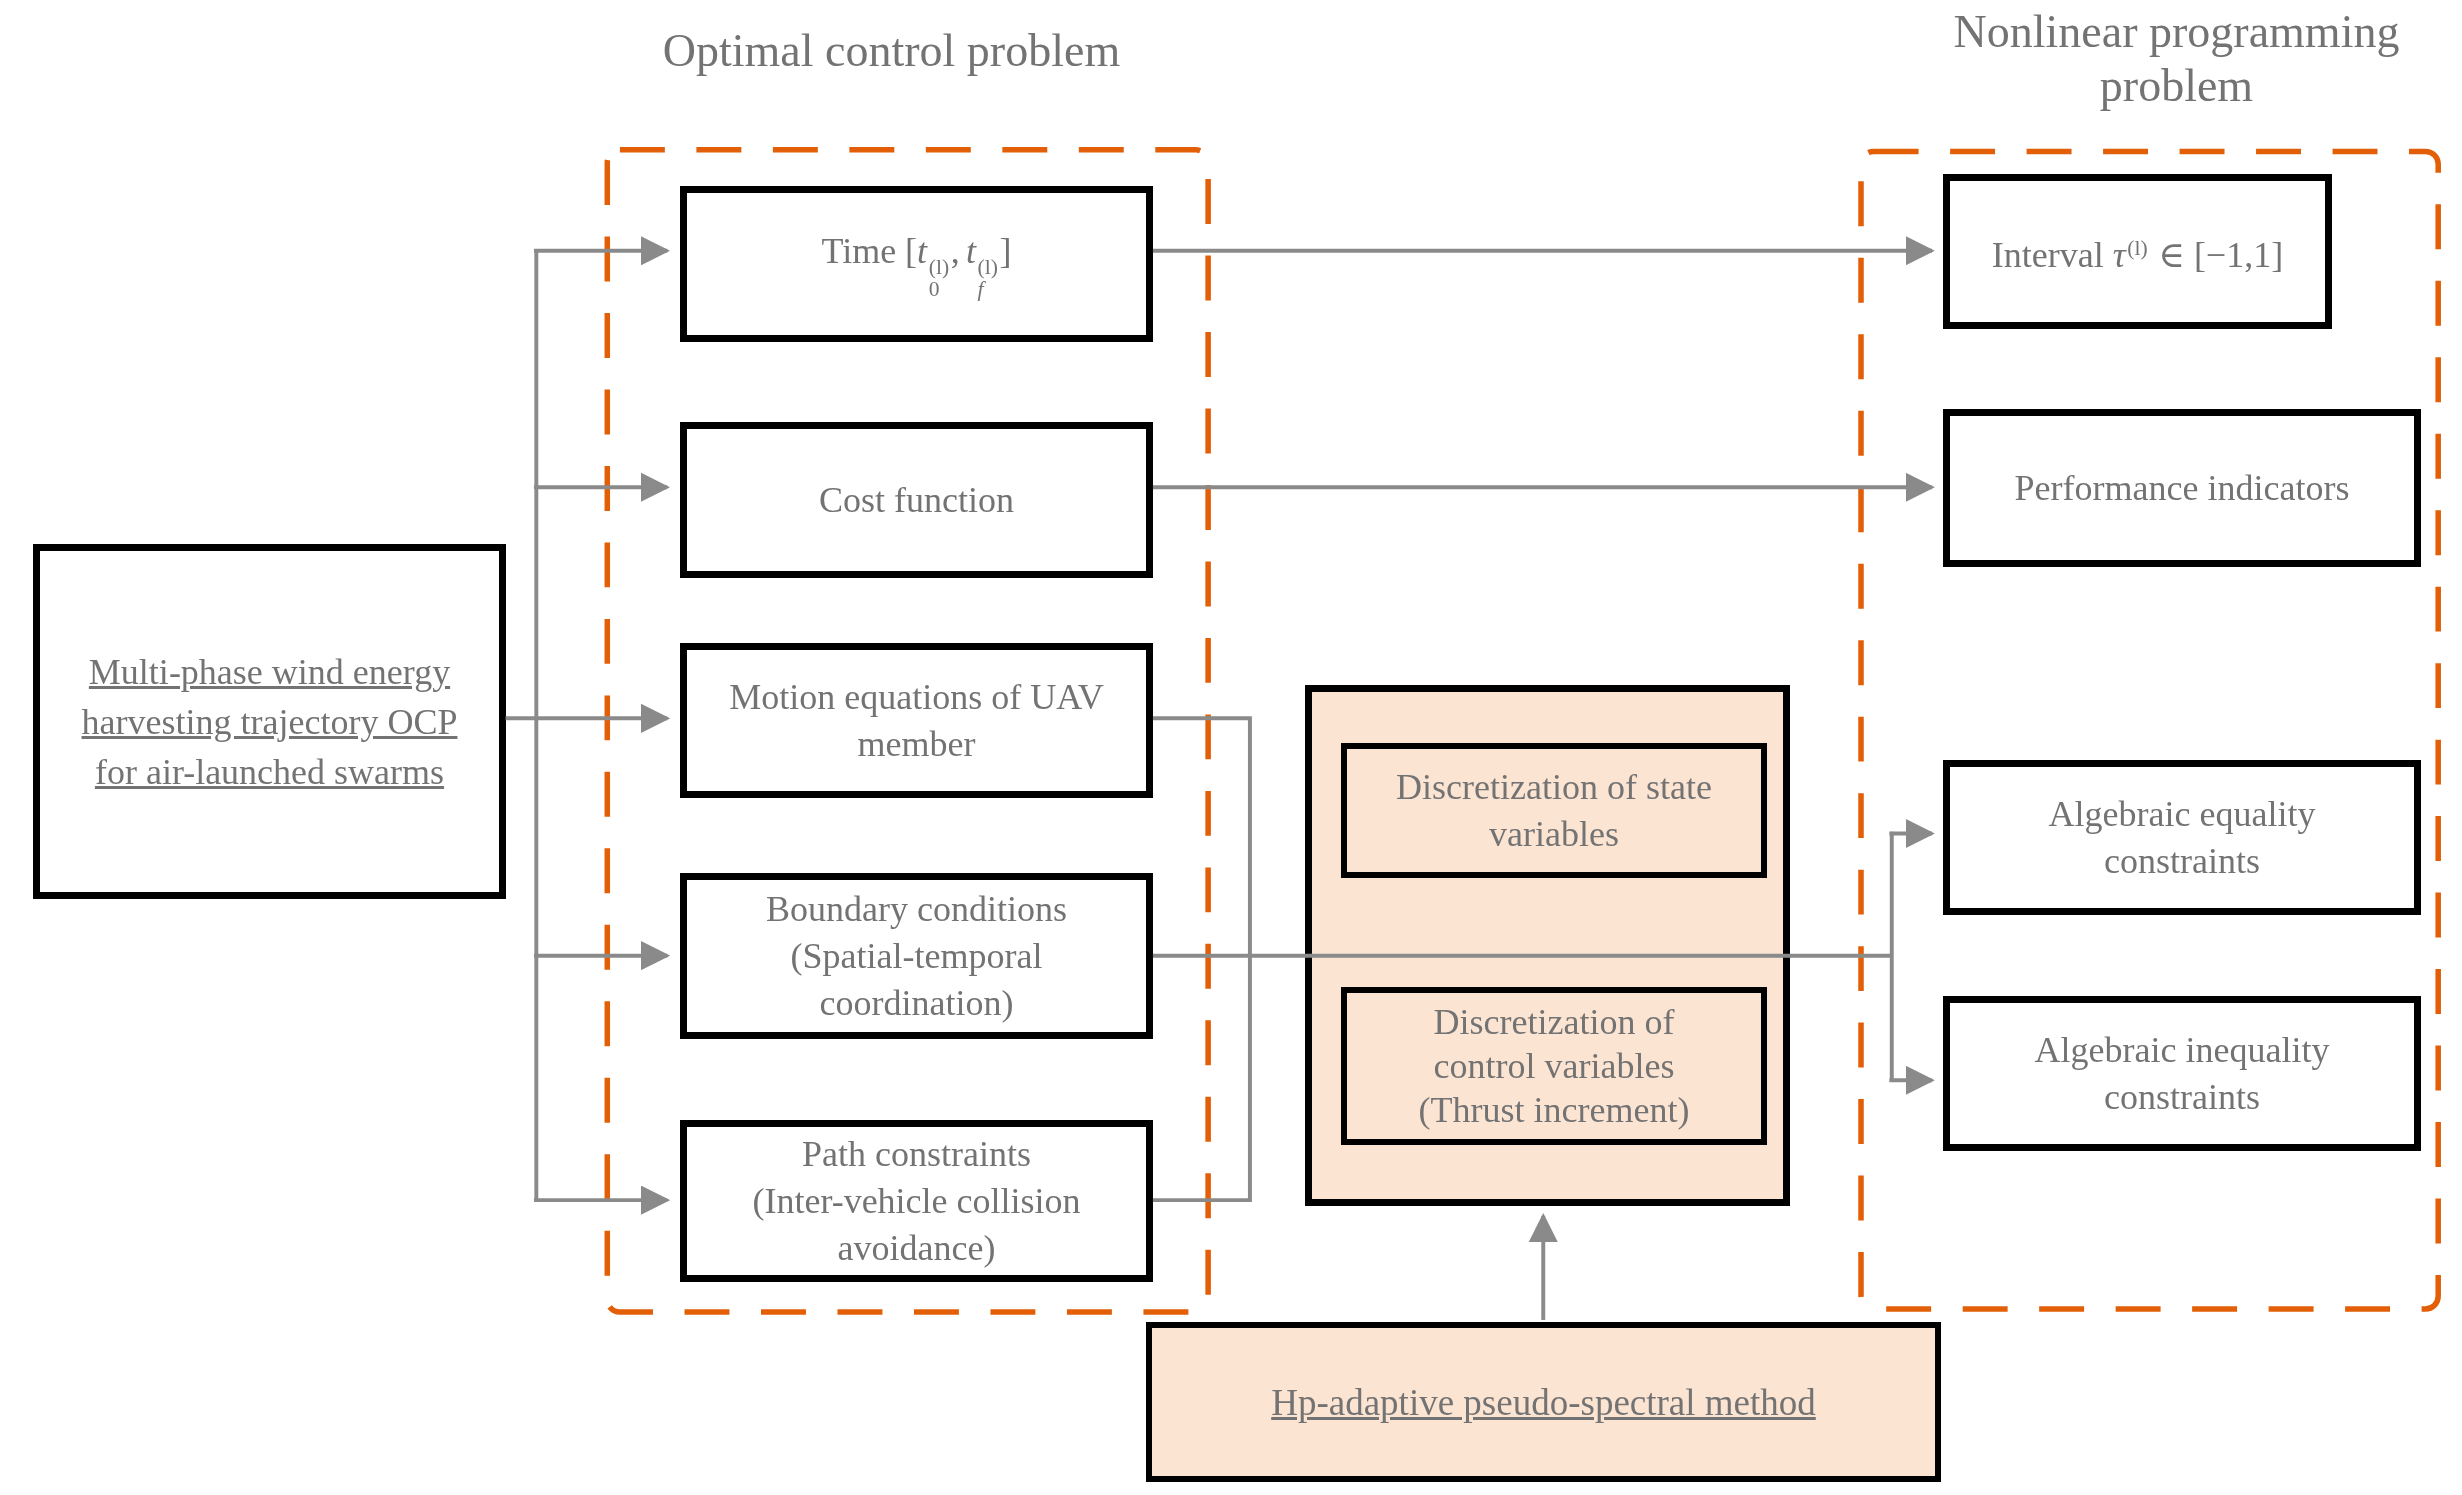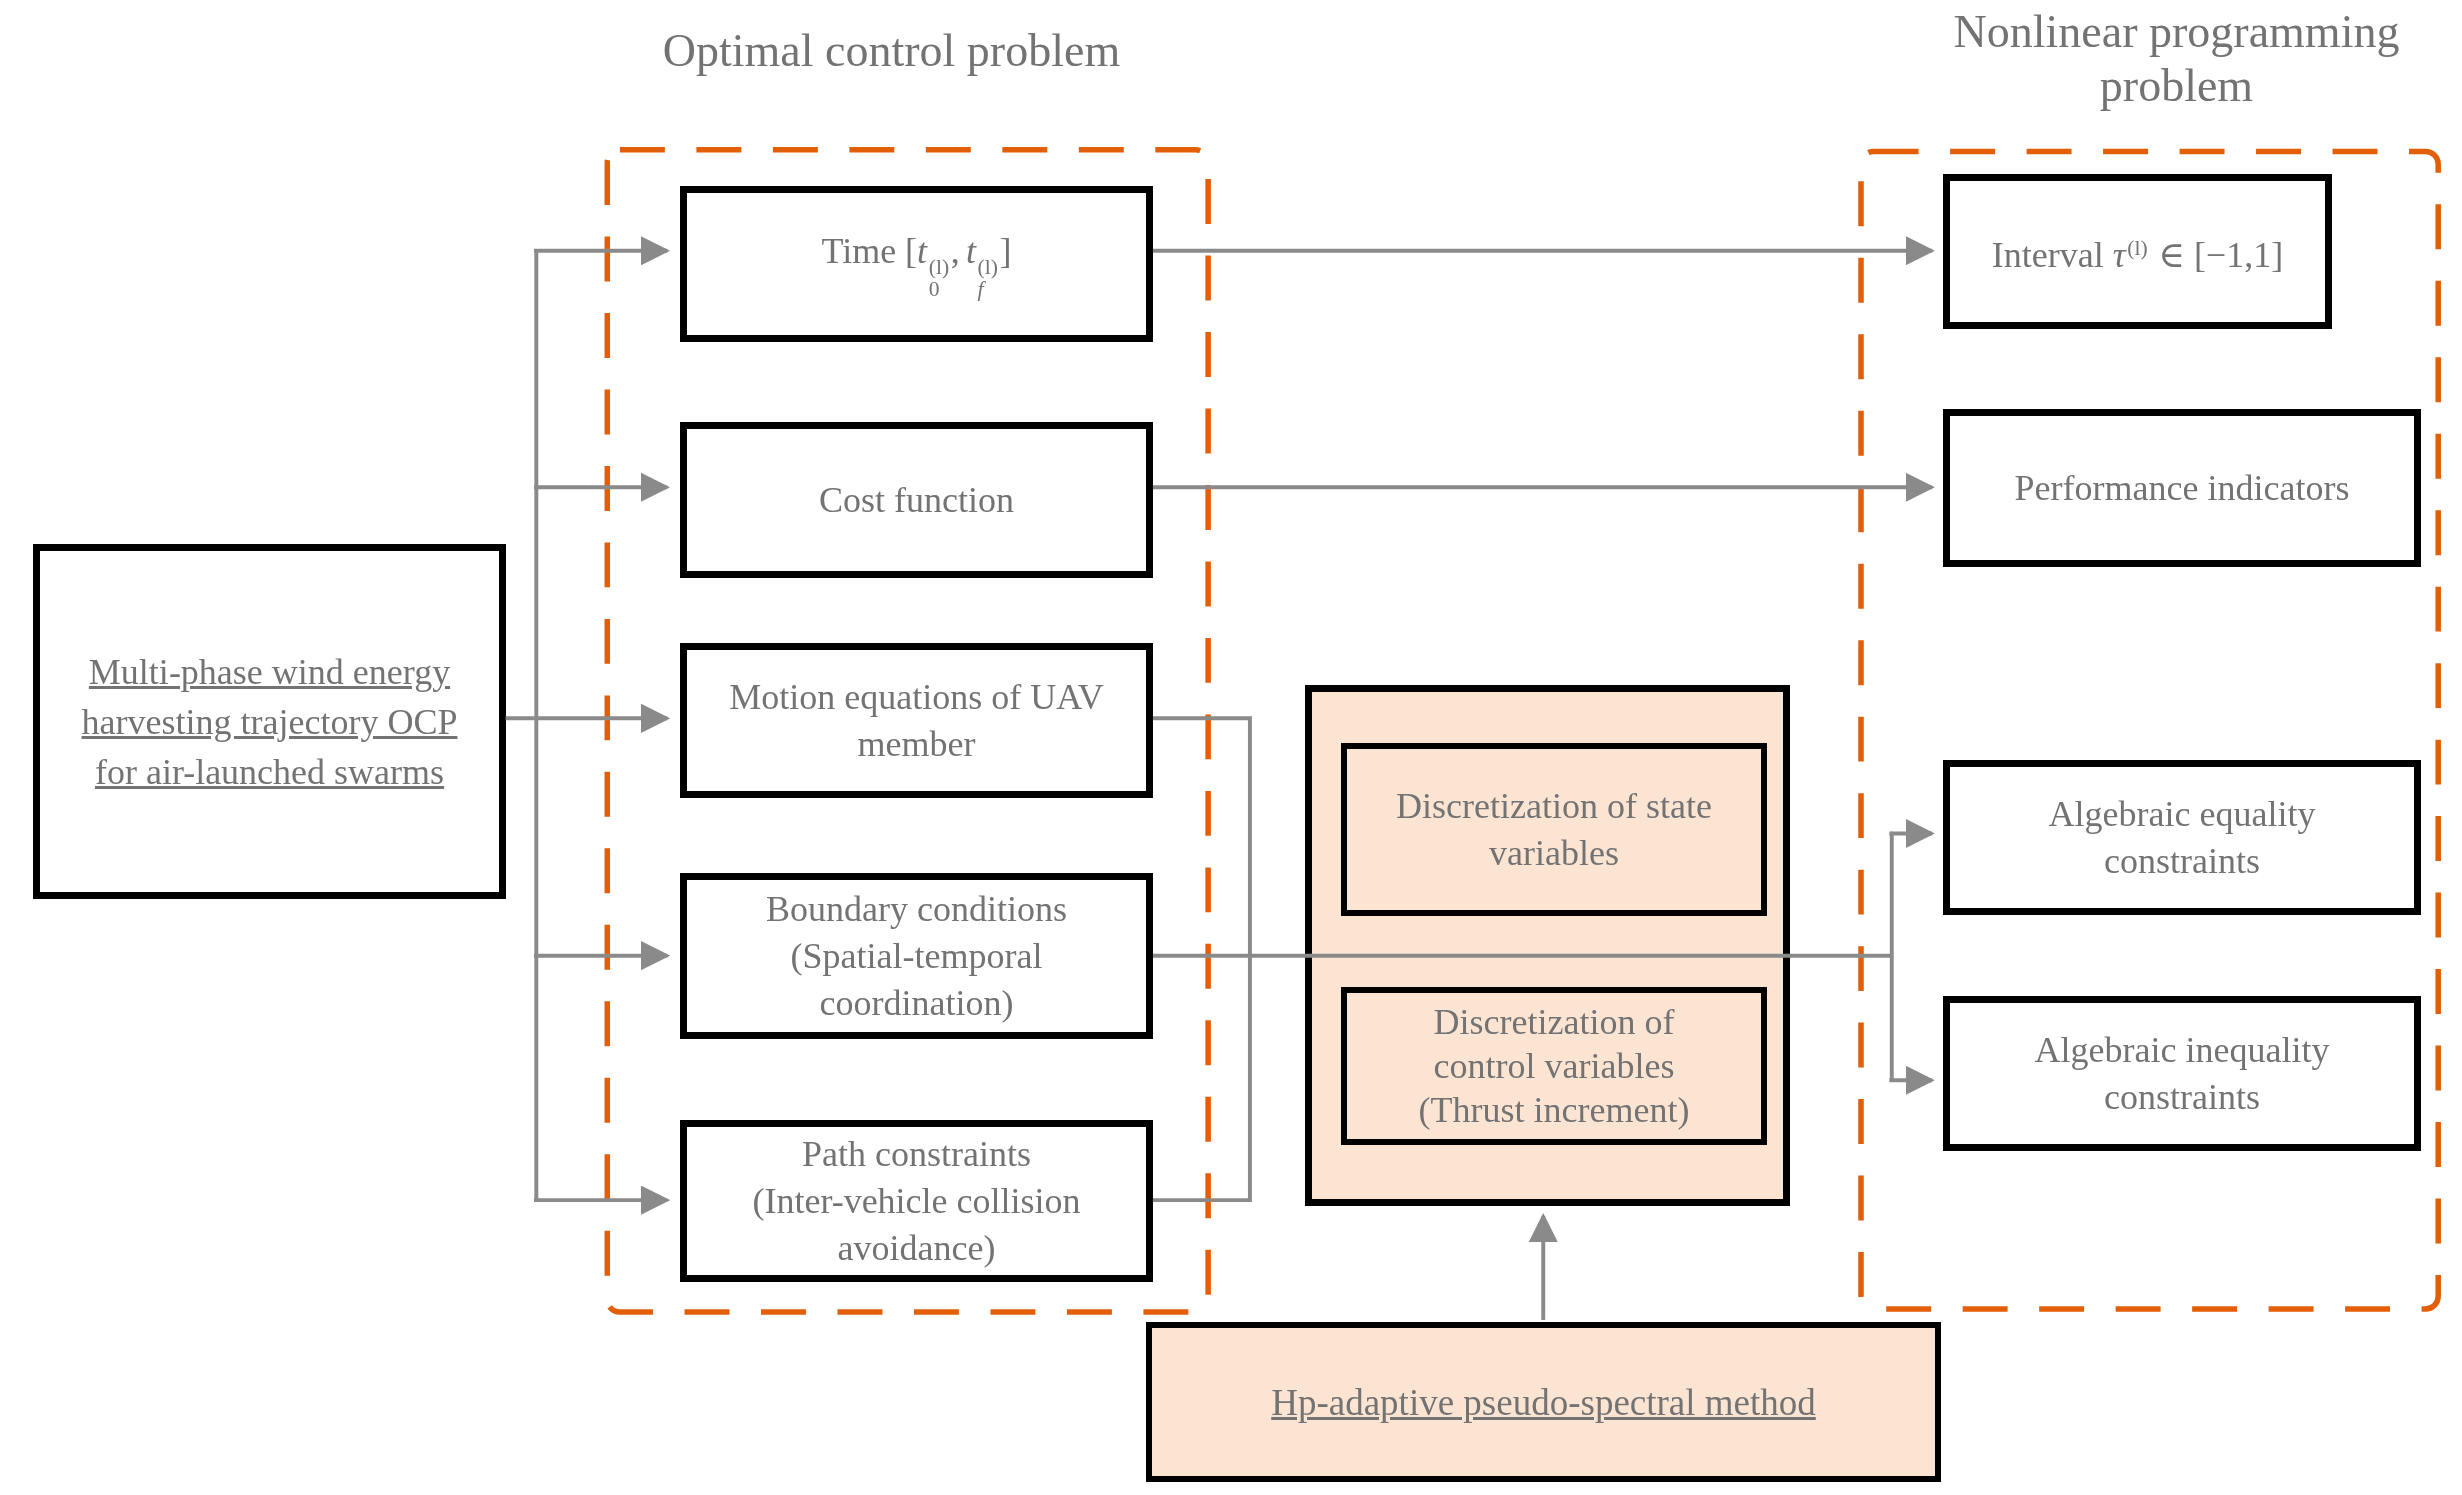"Discretization of state" div.box { height: 173px -> 135px }
